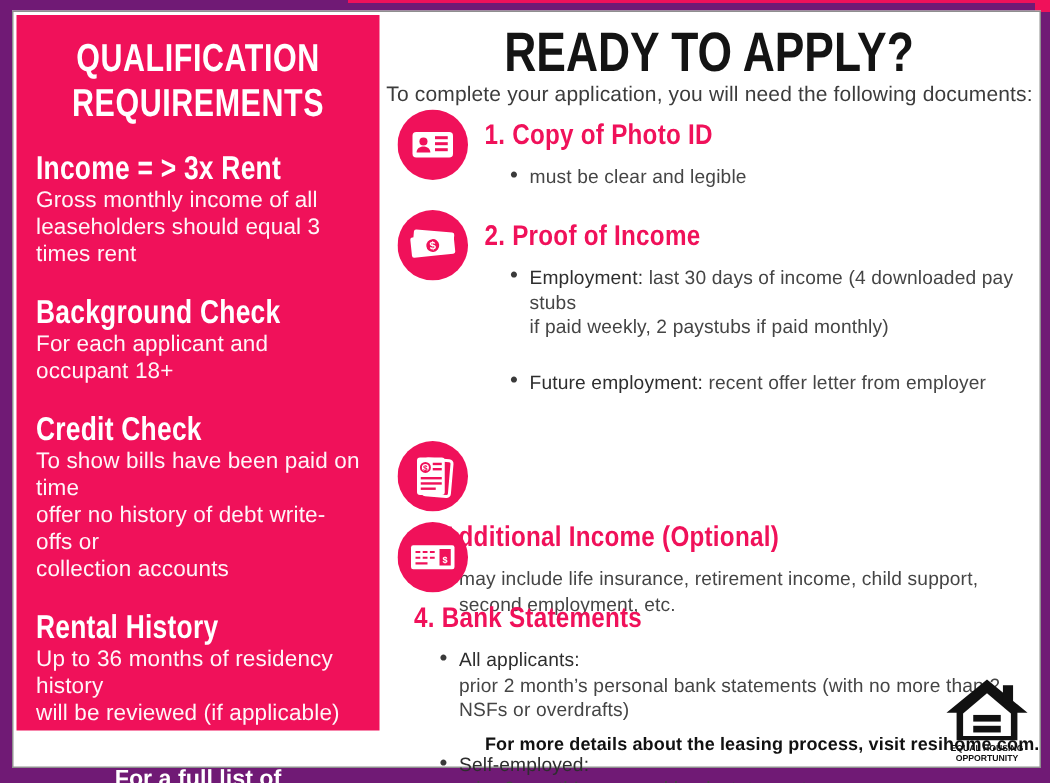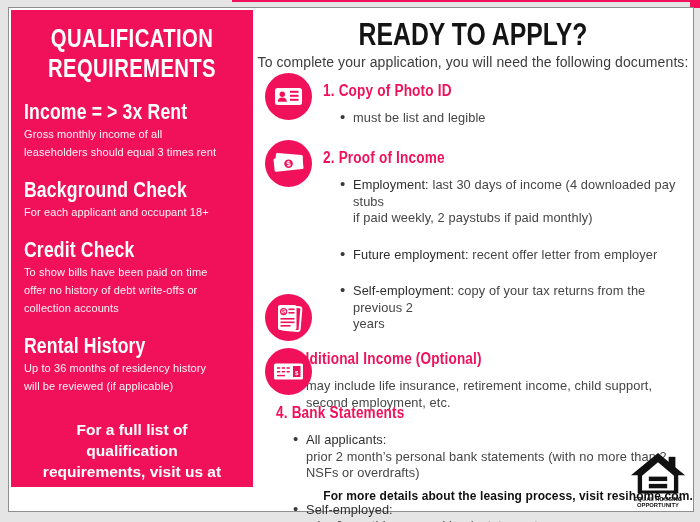"QUALIFICATION REQUIREMENTS" #frame { background: #e5e5e5 -> #701a75 }
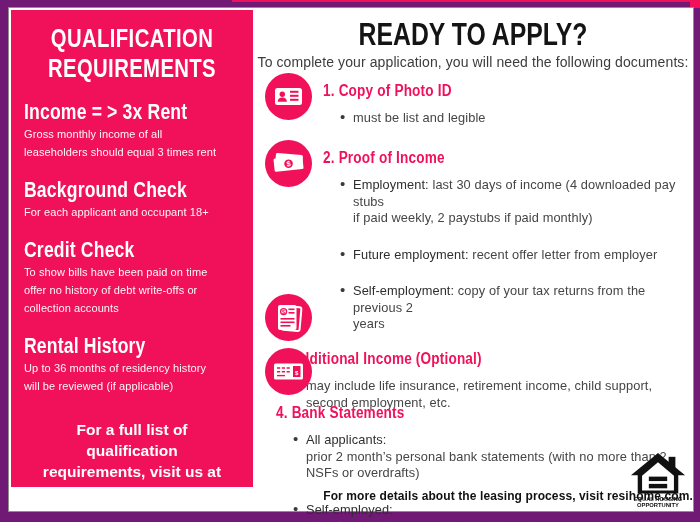"READY TO APPLY?" #rp-title { font-size: 31px -> 37px }
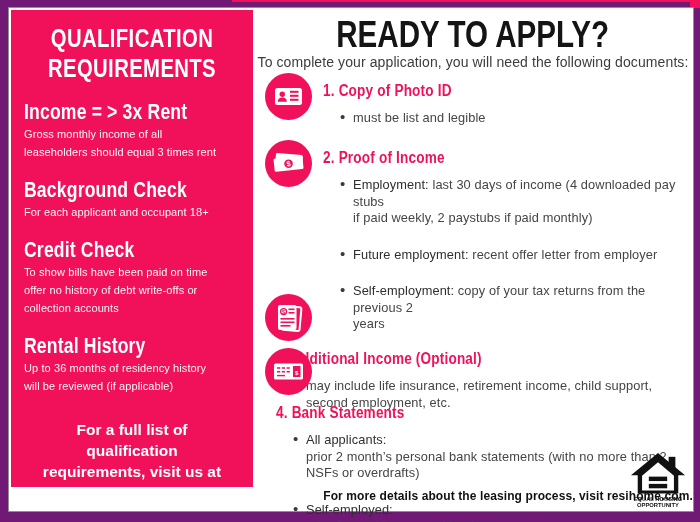"1. Copy of Photo ID" .item-h { font-size: 16px -> 19px }
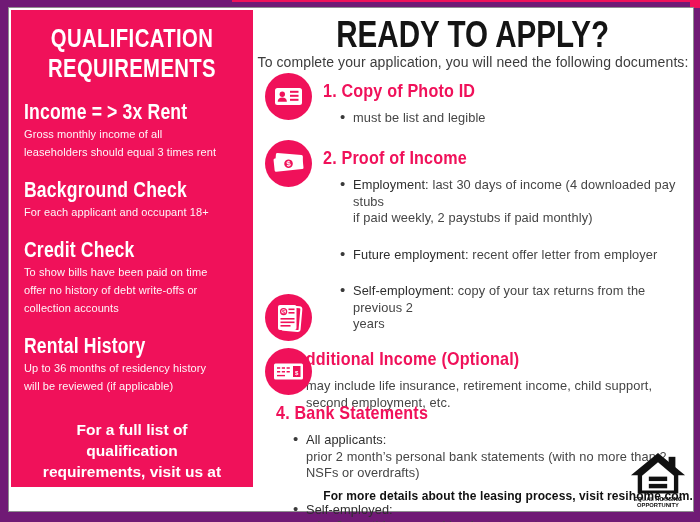"must be list and legible" span { text: list -> clear }
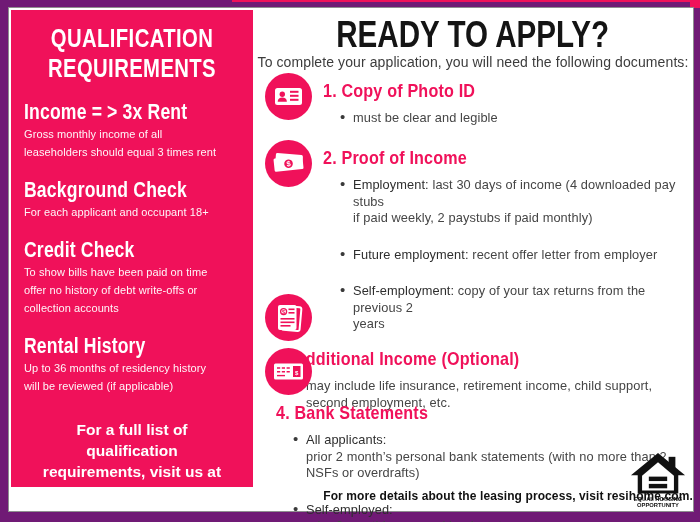"Gross monthly income of all" .lp-sec-body { font-size: 11px -> 15px }
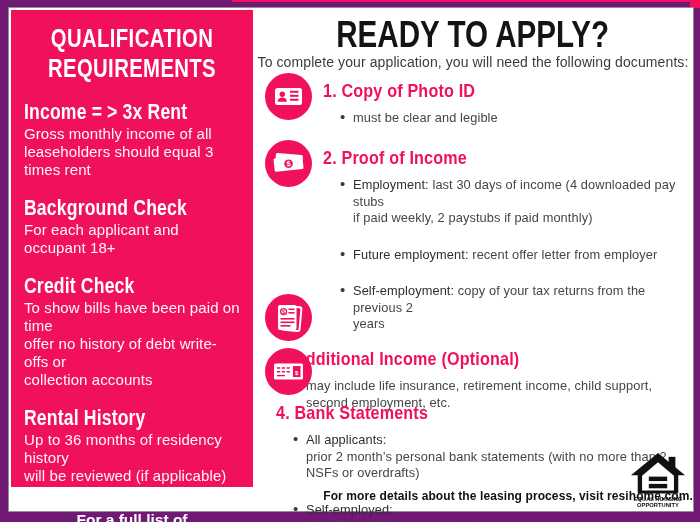"Self-employment: copy of your tax" li { html: <li> <span>Self-employment:</span><span> copy of your tax returns from the previous 2</span> <span>years</span> </li> -> none }
